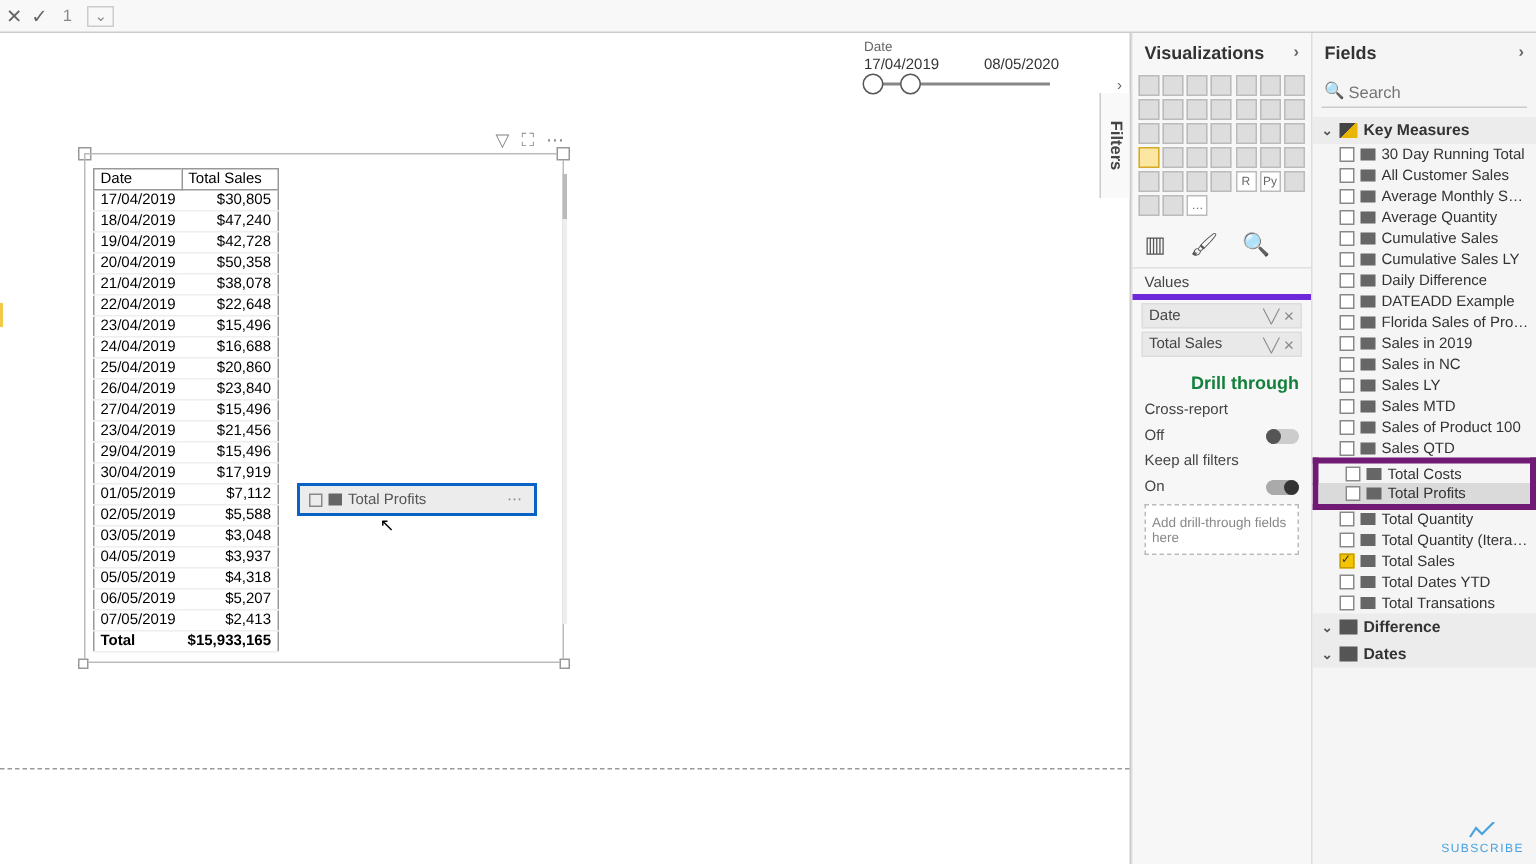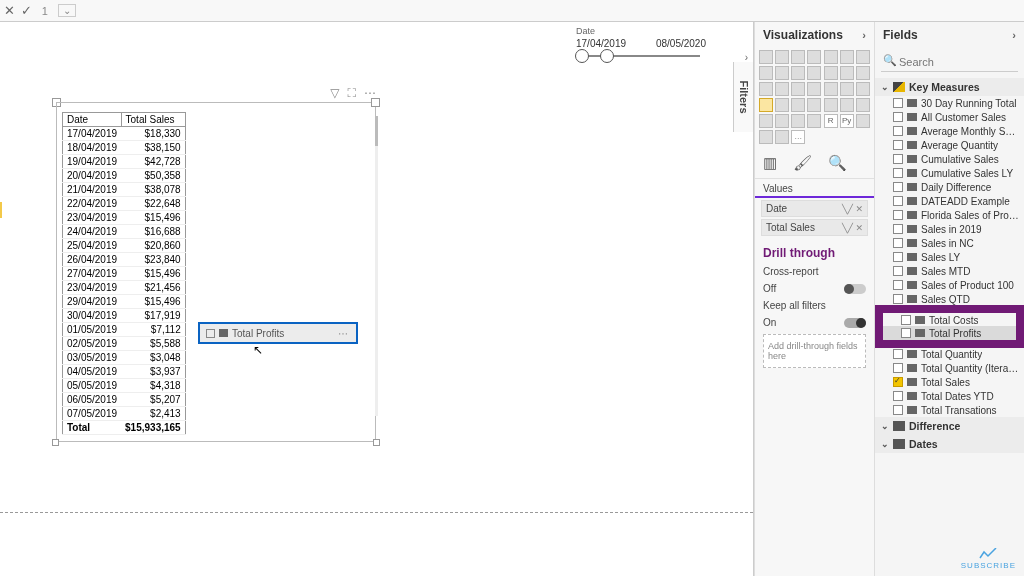"$18,330" td.num { text: $18,330 -> $30,805 }
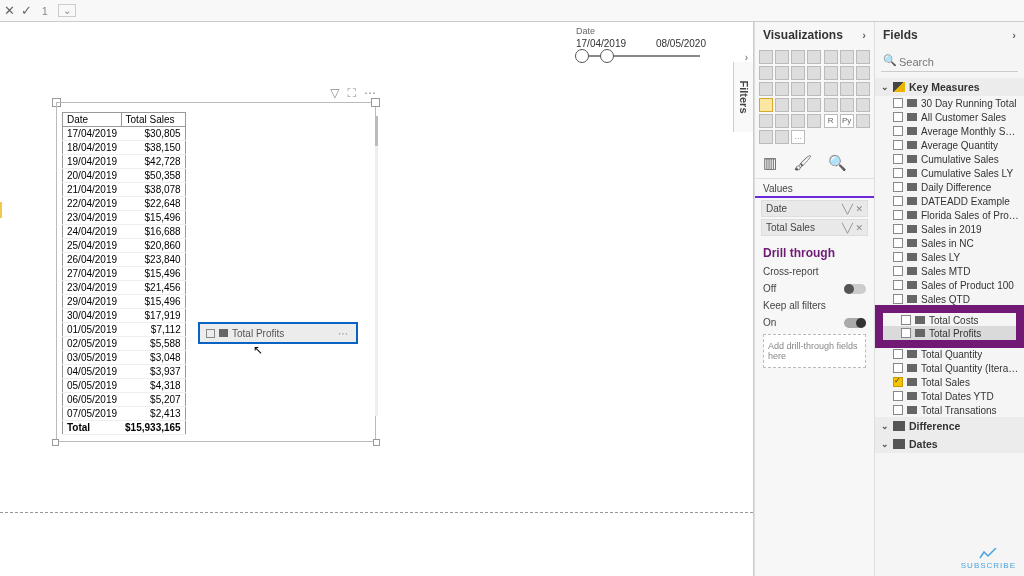"$38,150" td.num { text: $38,150 -> $47,240 }
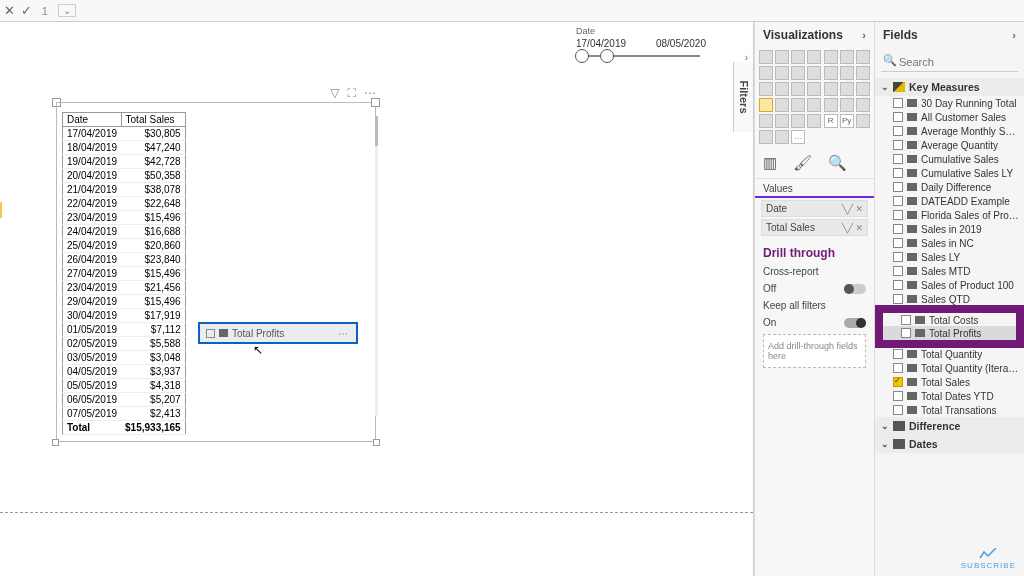"Values" .section-lbl { border-bottom: 2px solid #6d28d9 -> 4px solid #6d28d9 }
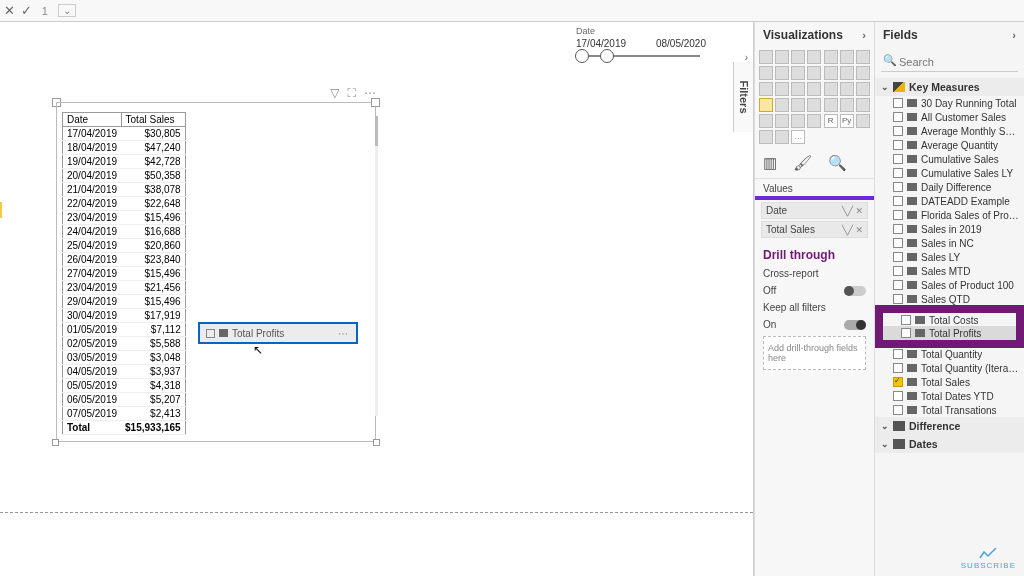"Drill through" .drill h4 { color: #701a75 -> #15803d; text-align: none -> right }
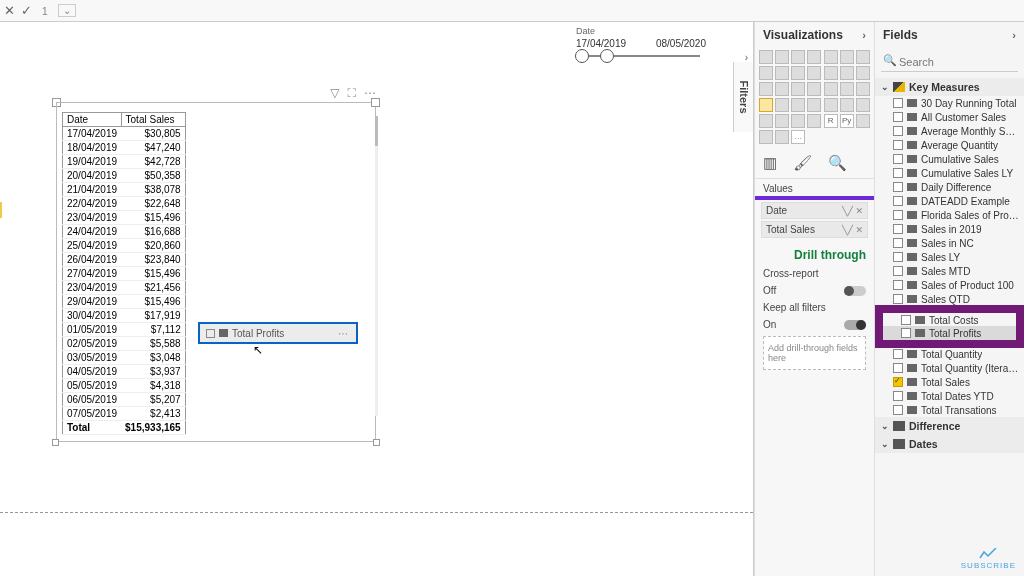"Total Costs" .hl-box { border: 8px solid #701a75 -> 4px solid #701a75 }
